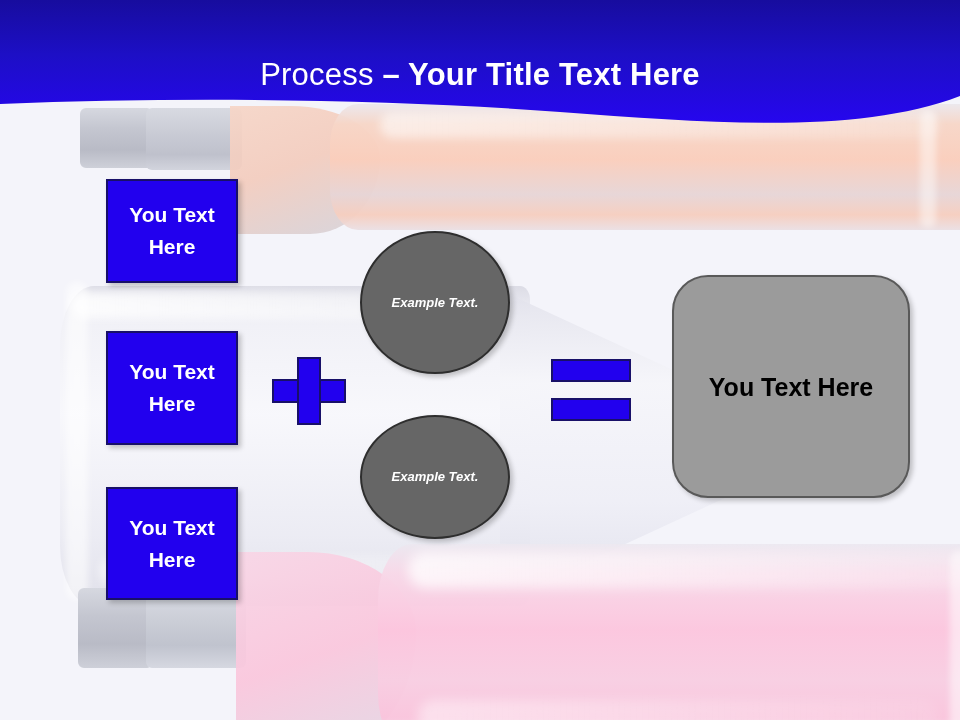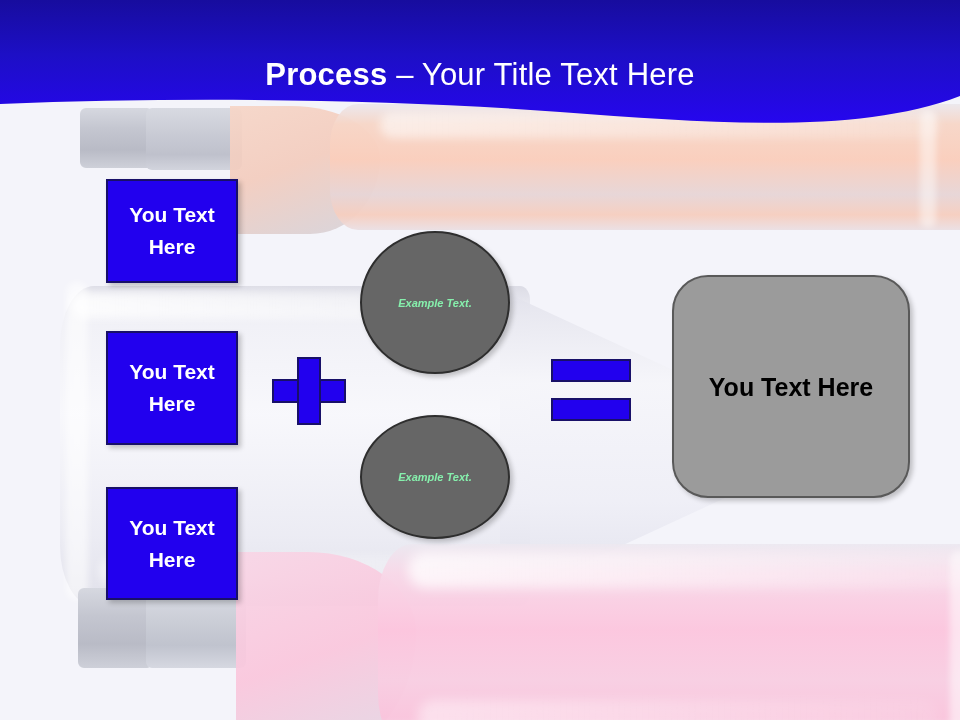"Process" #header-title .strong { font-weight: bold -> normal }
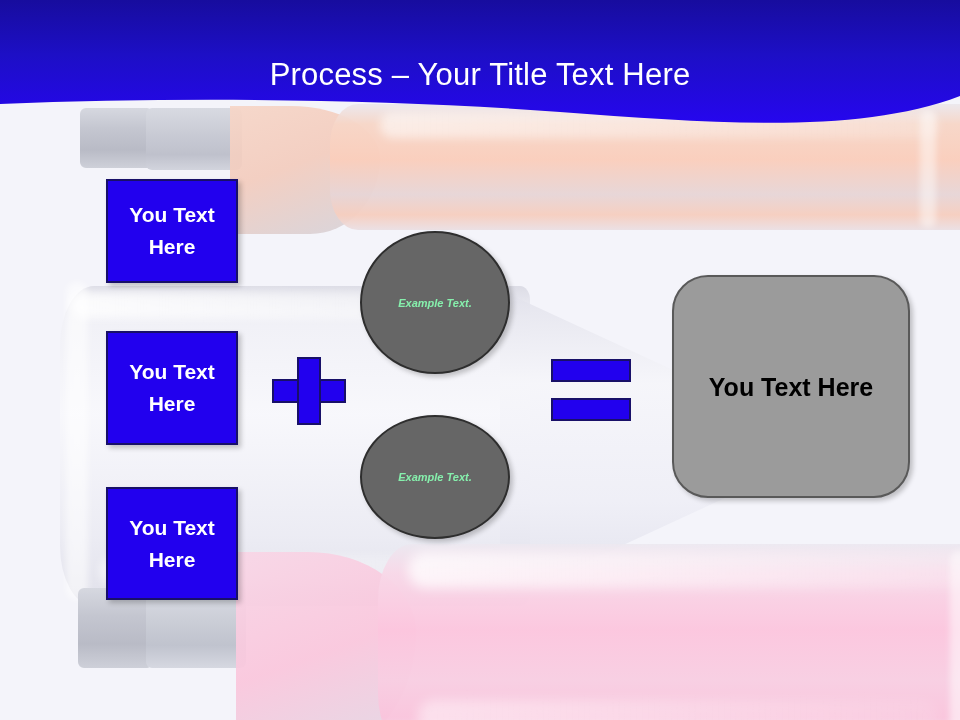"– Your Title Text Here" #header-title .rest { font-weight: normal -> bold }
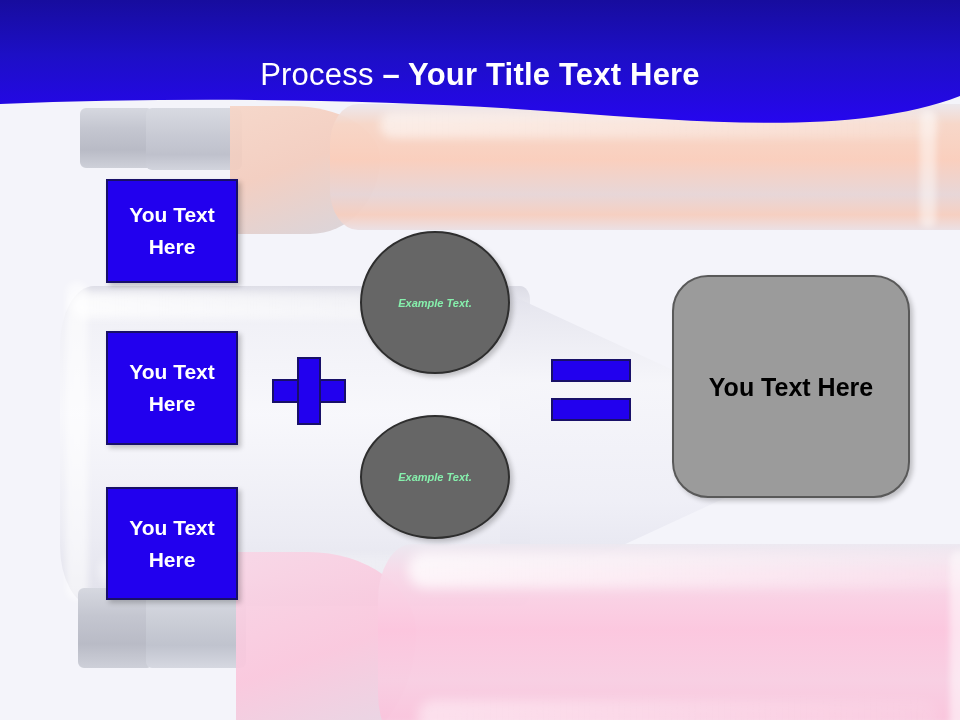"Example Text." .circle { color: #86efac -> #ffffff; font-size: 11px -> 13px }
